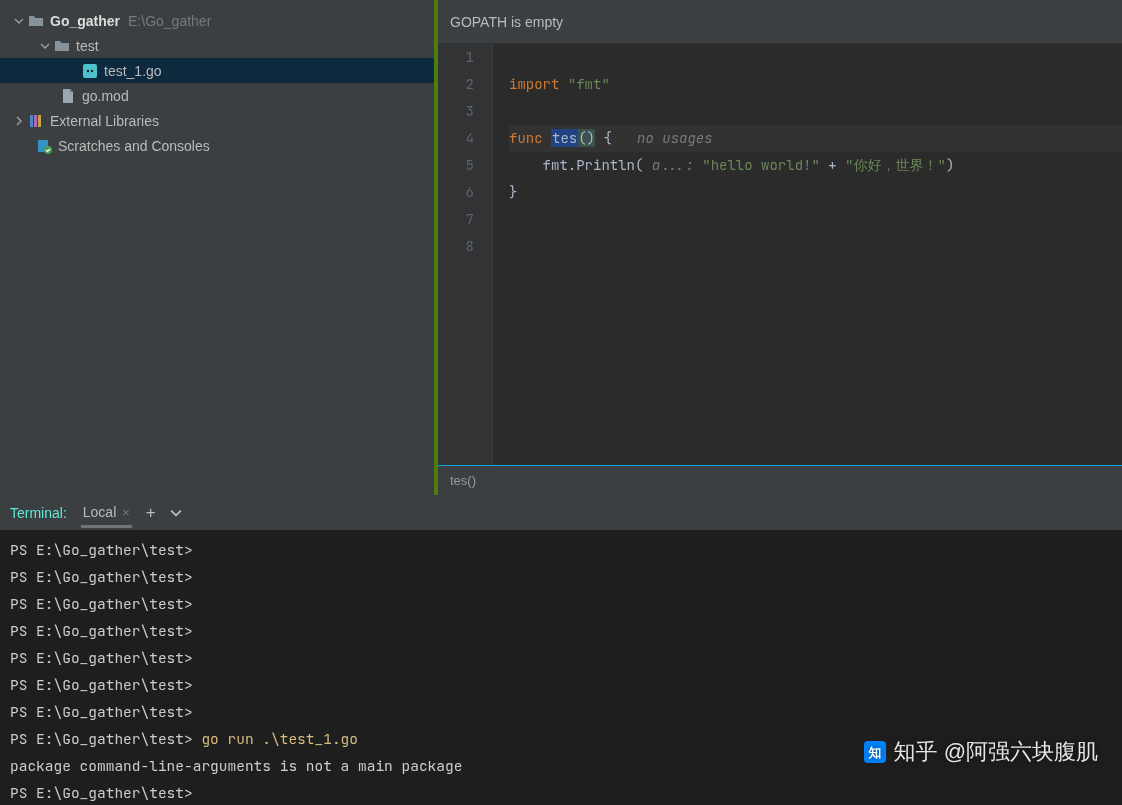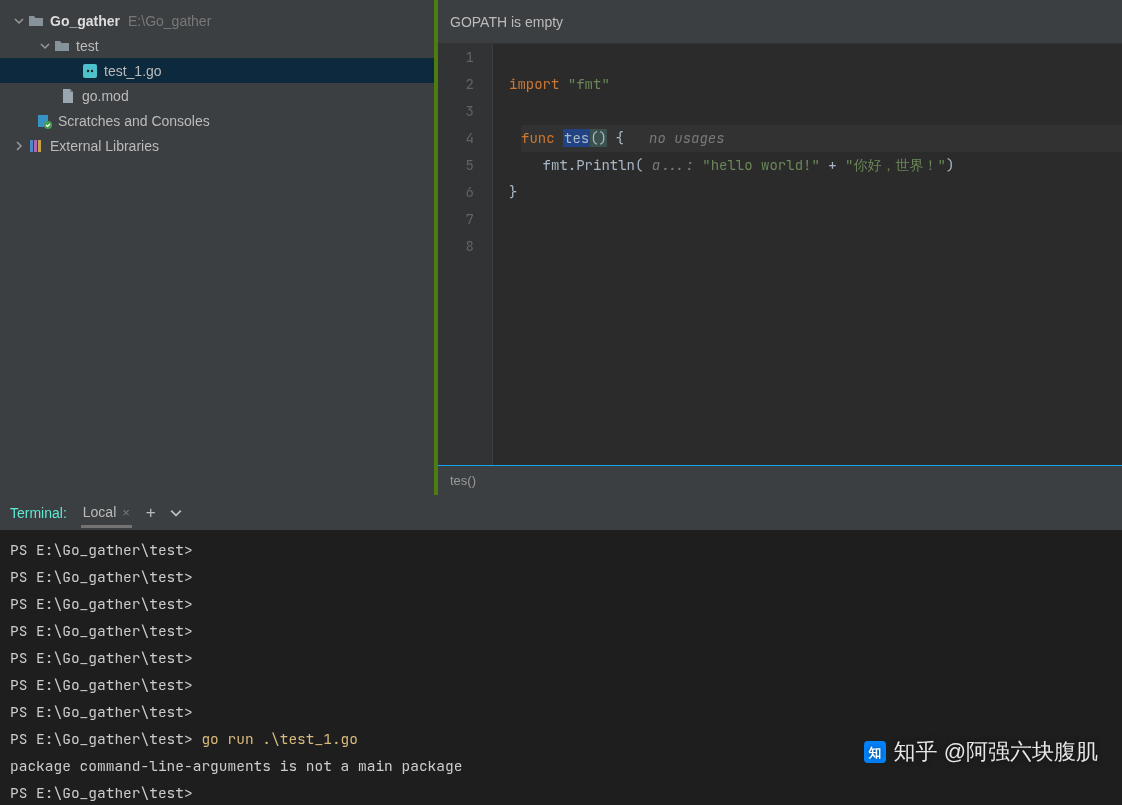"Scratches and Consoles" div.tree-row { order: before "External Libraries" -> after "External Libraries" }
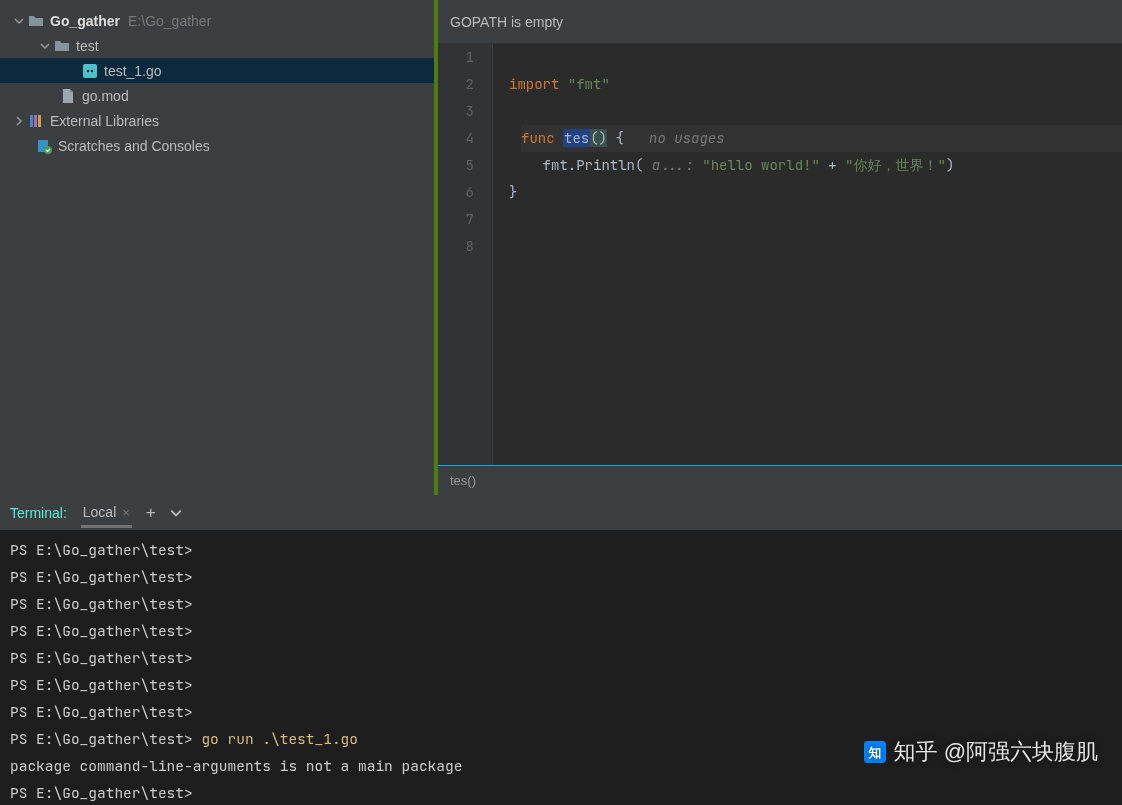"func tes() { no usages" .cline.active { margin-left: 12px -> none }
